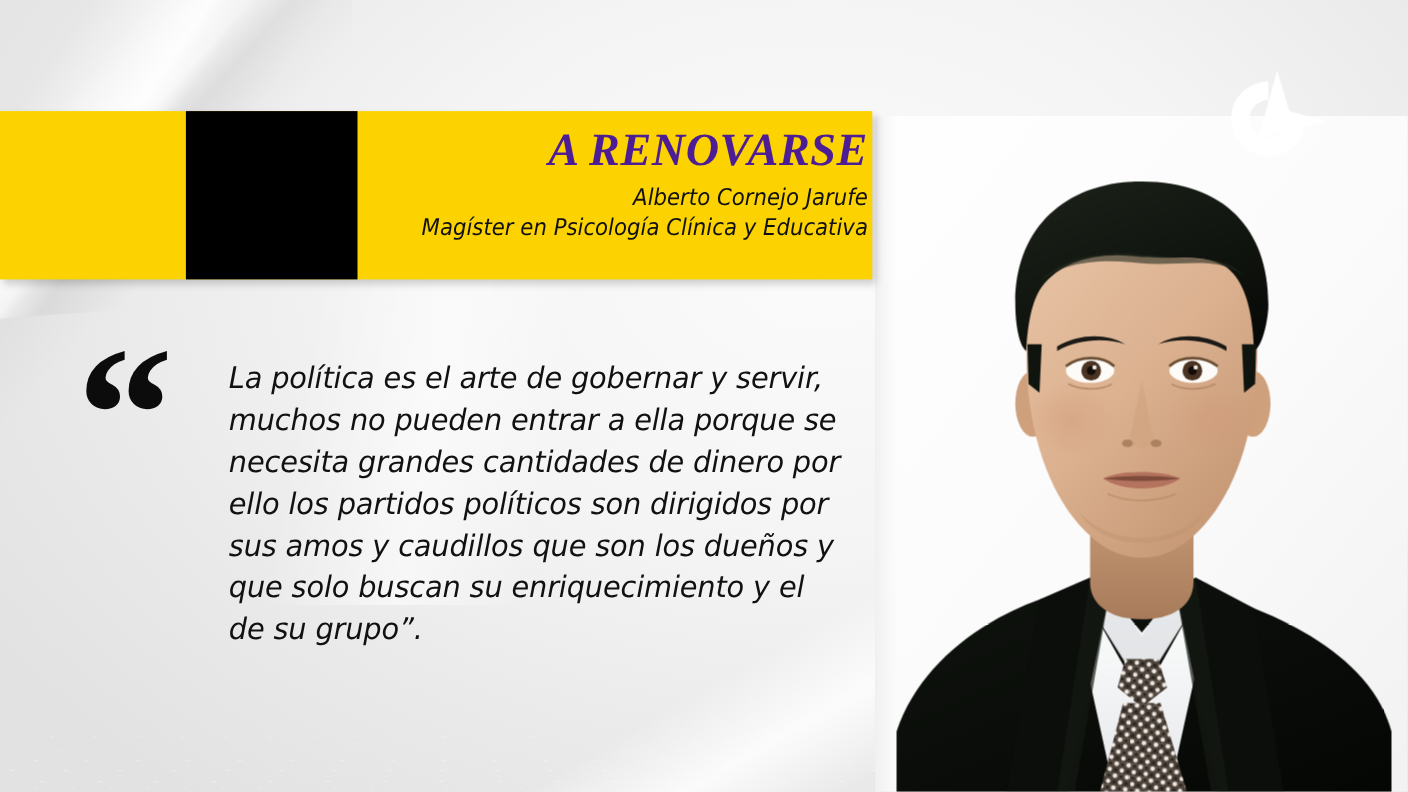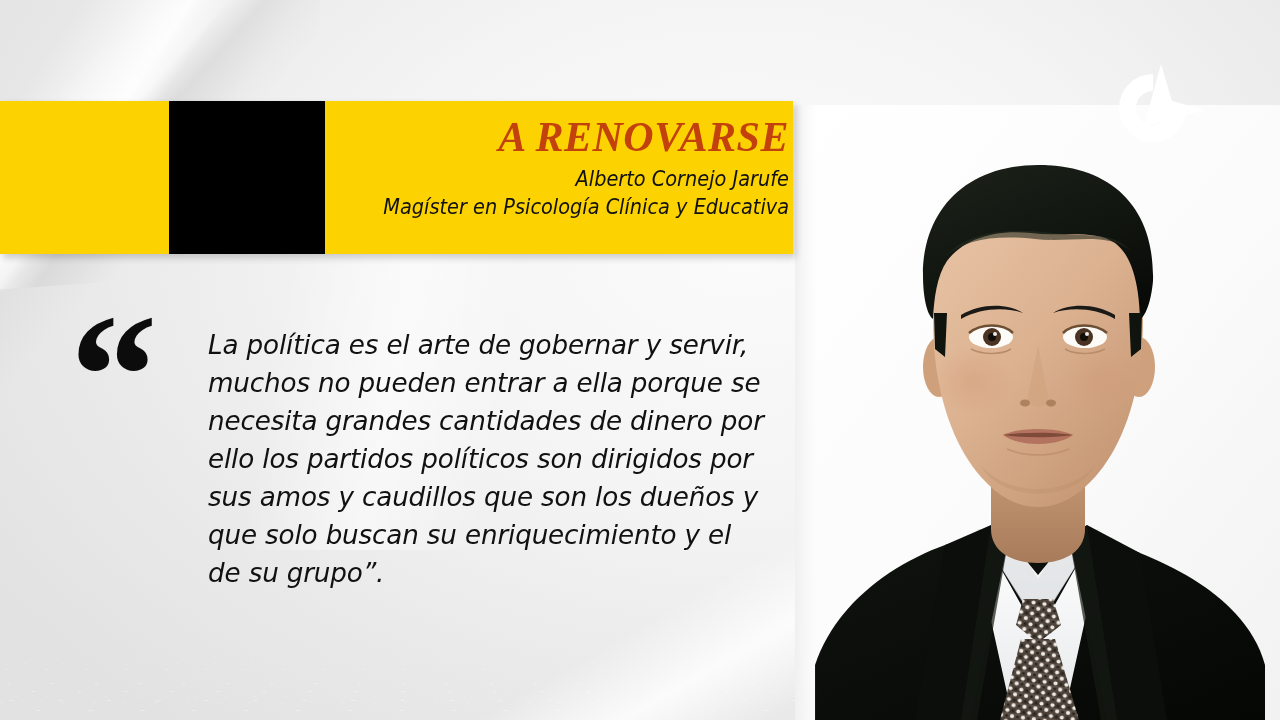"A RENOVARSE" .headline { color: #c2410c -> #4c1d95 }
